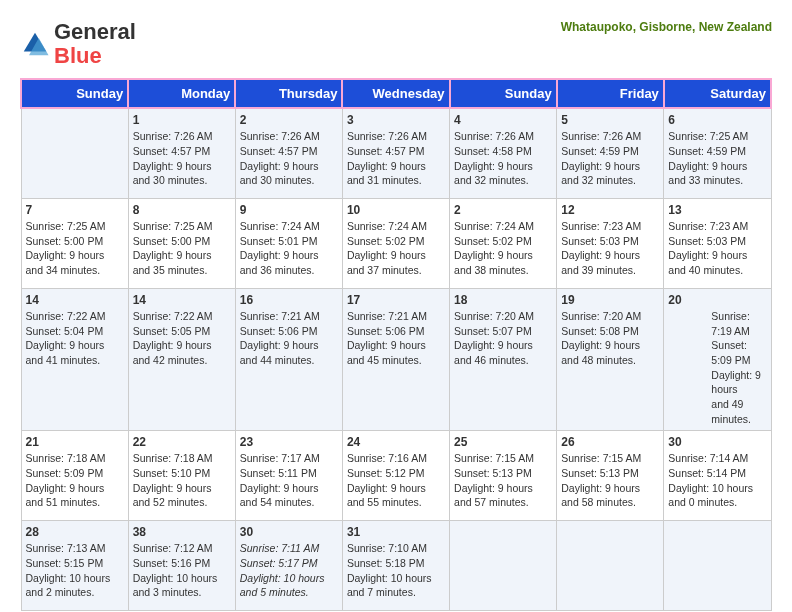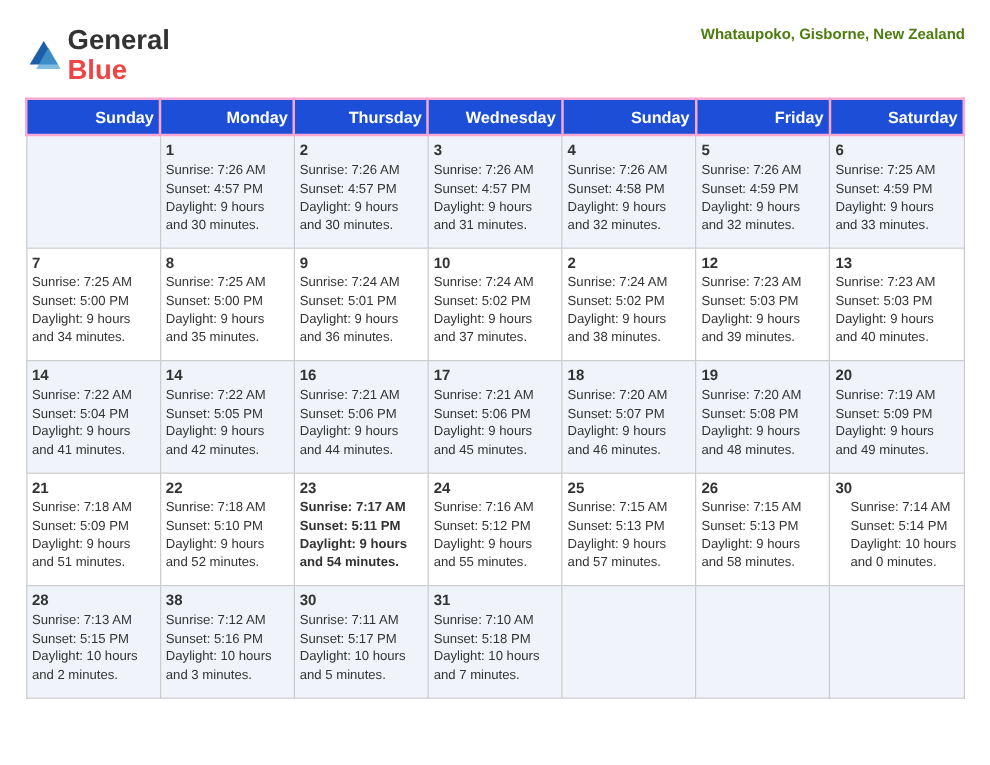"Sunrise: 7:19 AM" div.day-info { margin-left: none -> 43px }
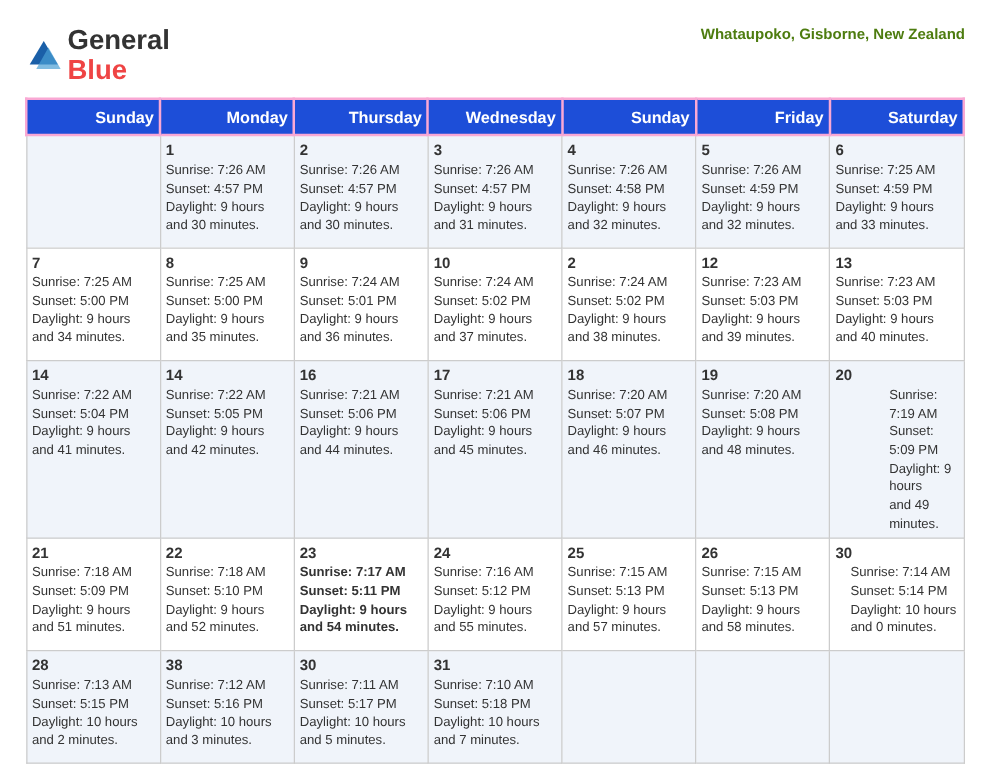"Sunrise: 7:17 AM" div.day-info { font-weight: bold -> none }
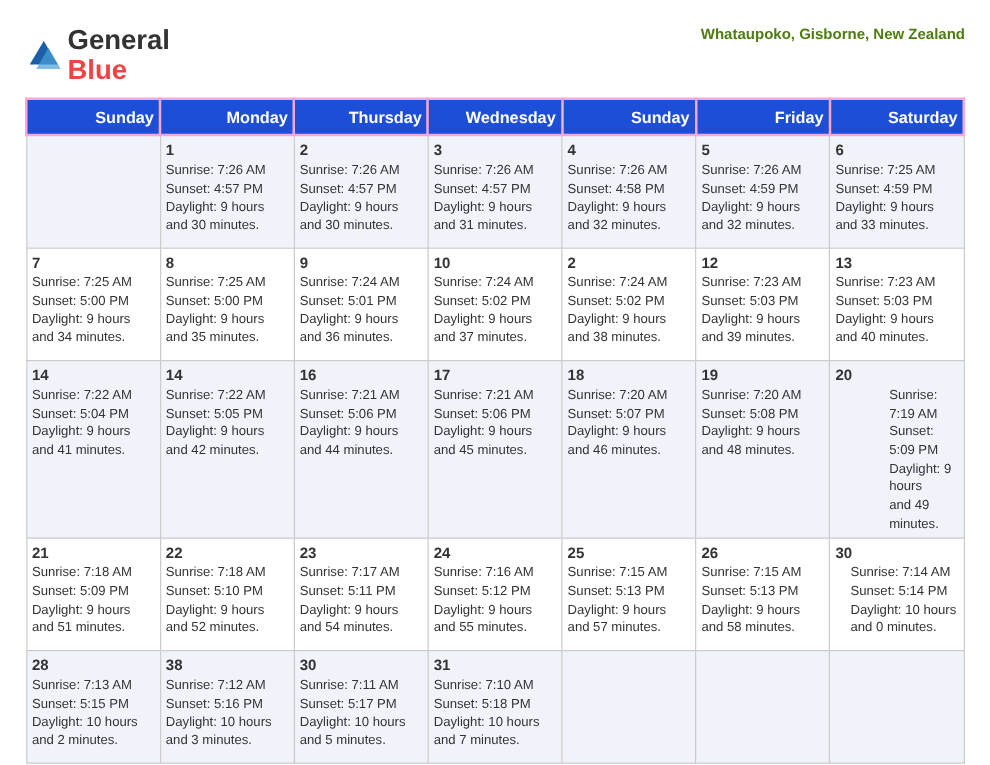"Sunrise: 7:14 AM" div.day-info { margin-left: 12px -> none }
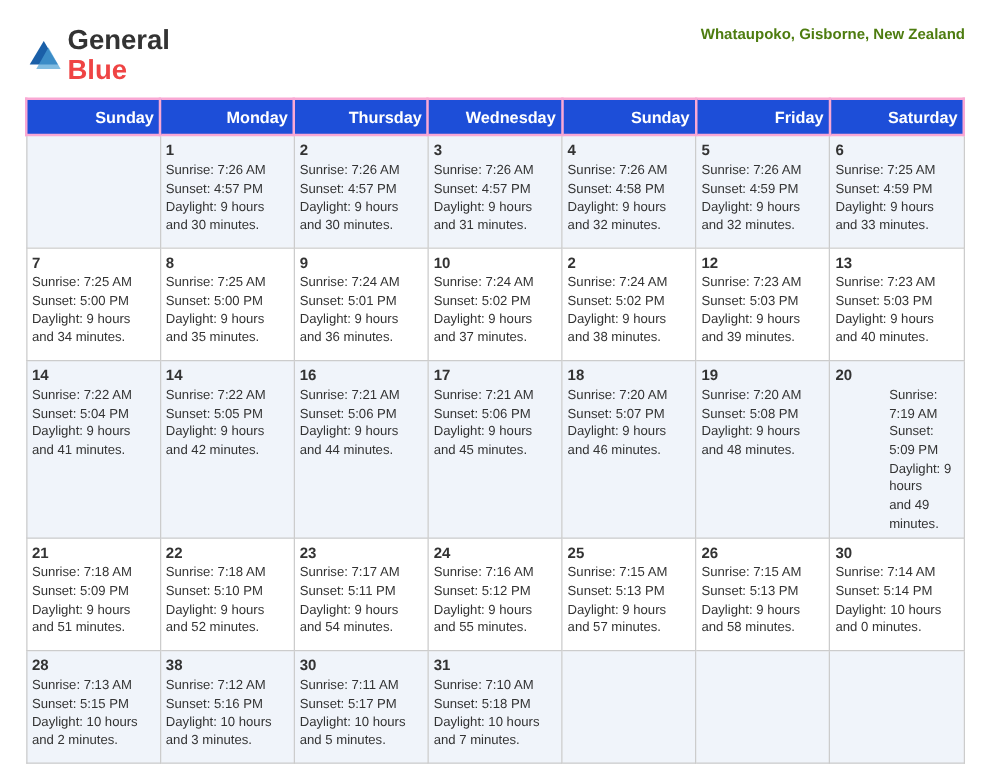"Sunrise: 7:11 AM" div.day-info { font-style: none -> italic }
